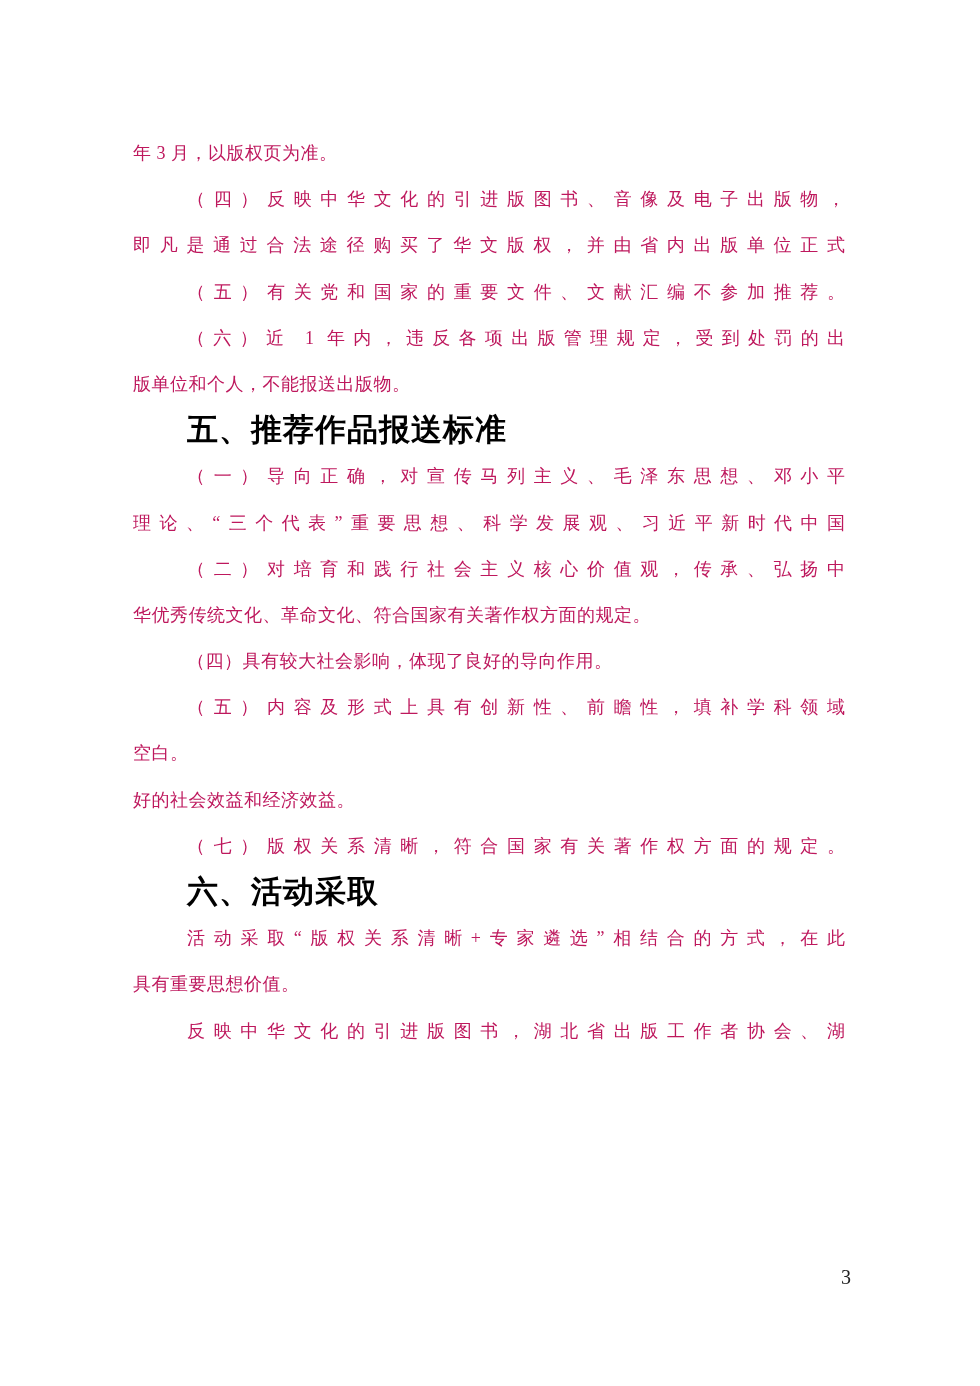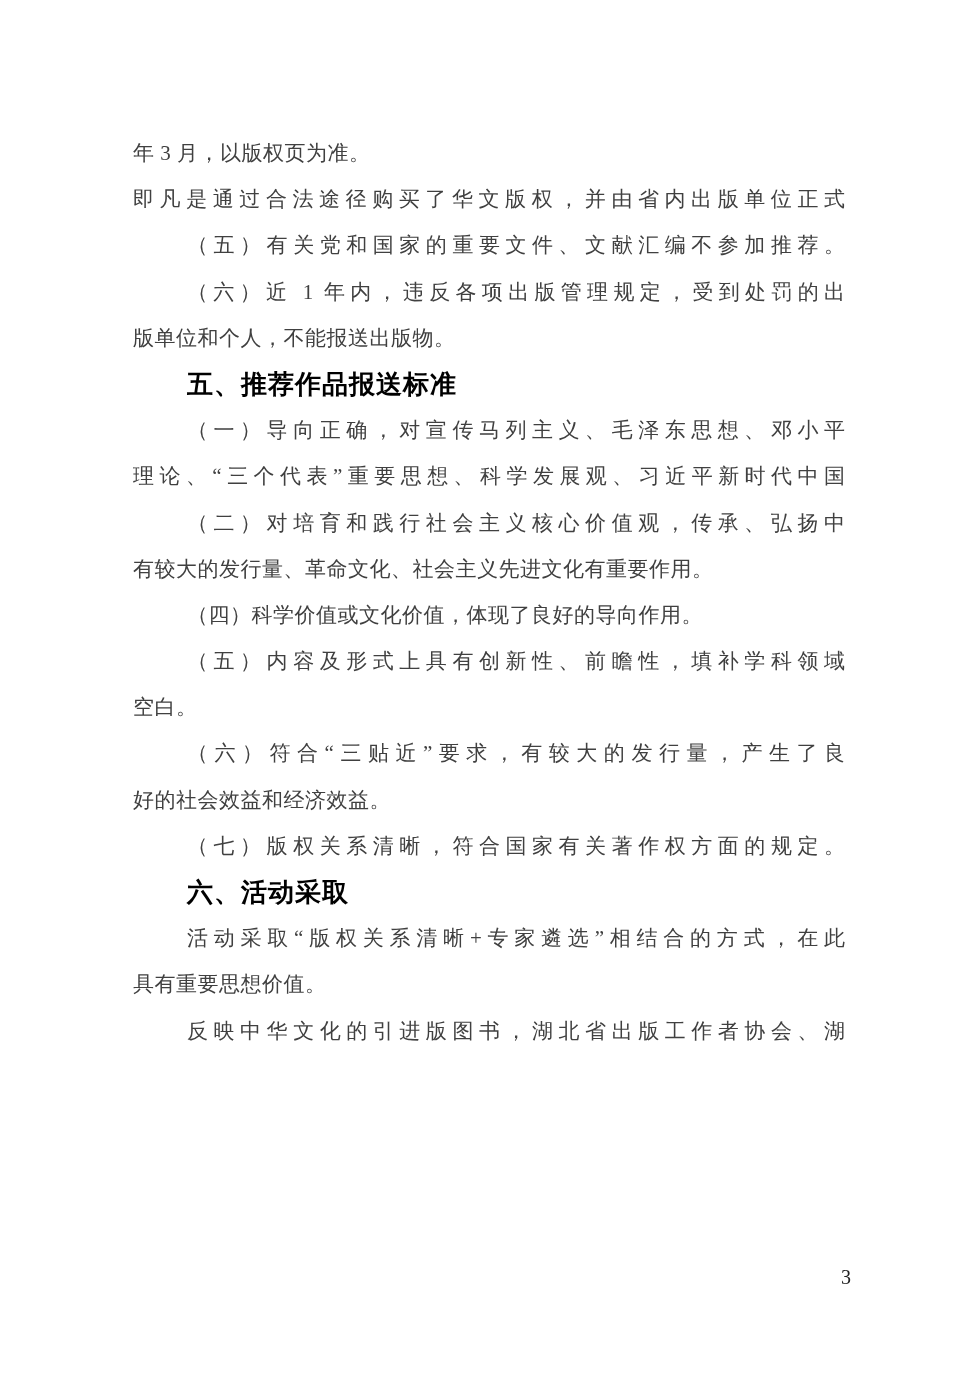"年 3 月，以版权页为准。" .line { color: #404040 -> #be185d; font-size: 21px -> 18px }
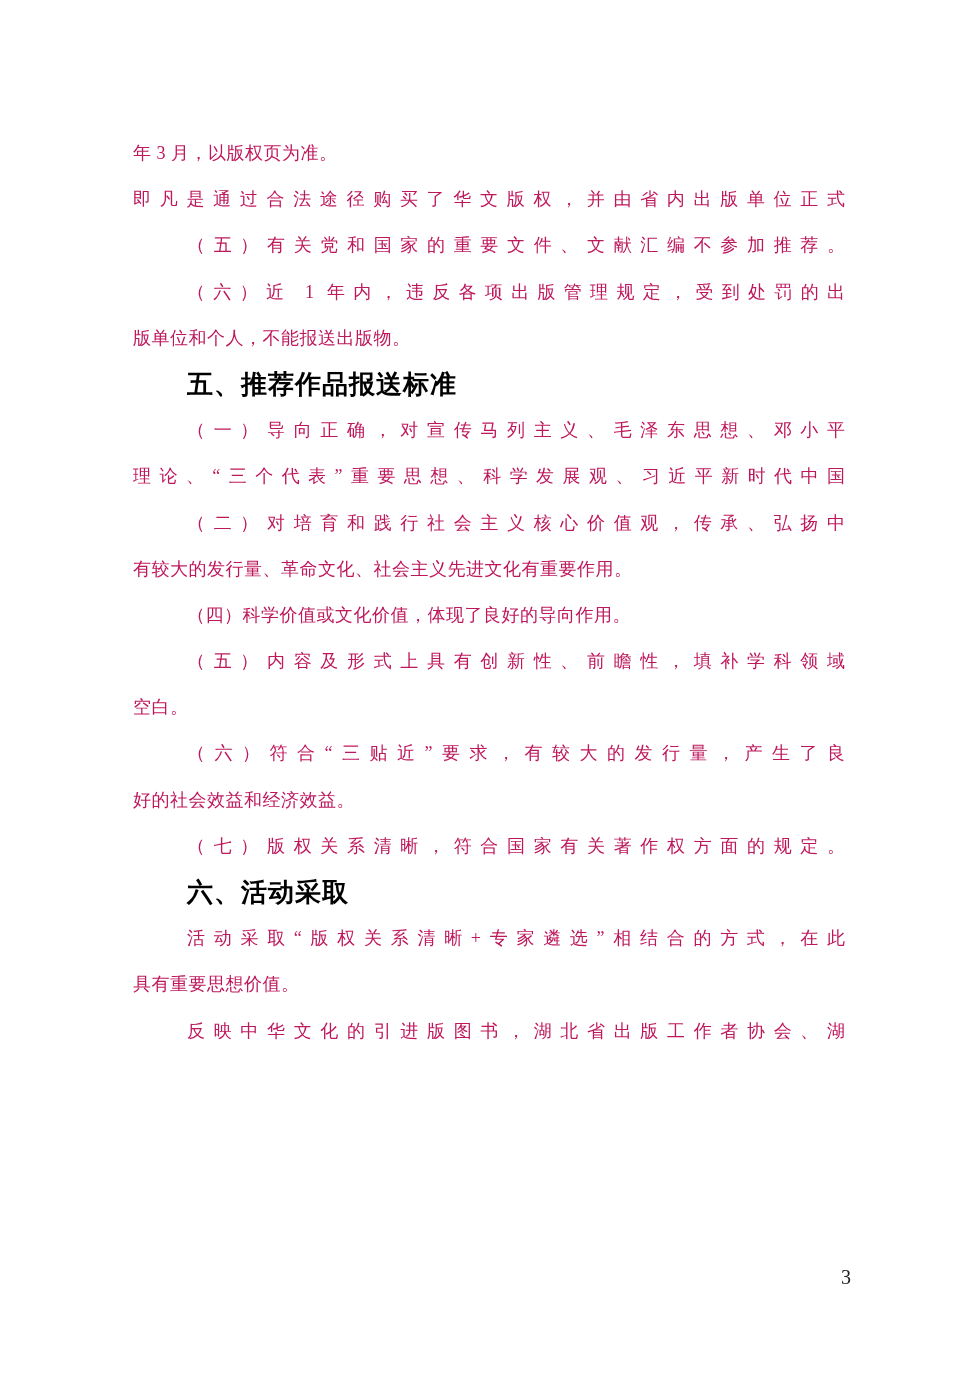"（四）反映中华文化的引进版图书、音像及电子出版物，" div.line { html: none -> <div>（四）反映中华文化的引进版图书、音像及电子出版物，</div> }
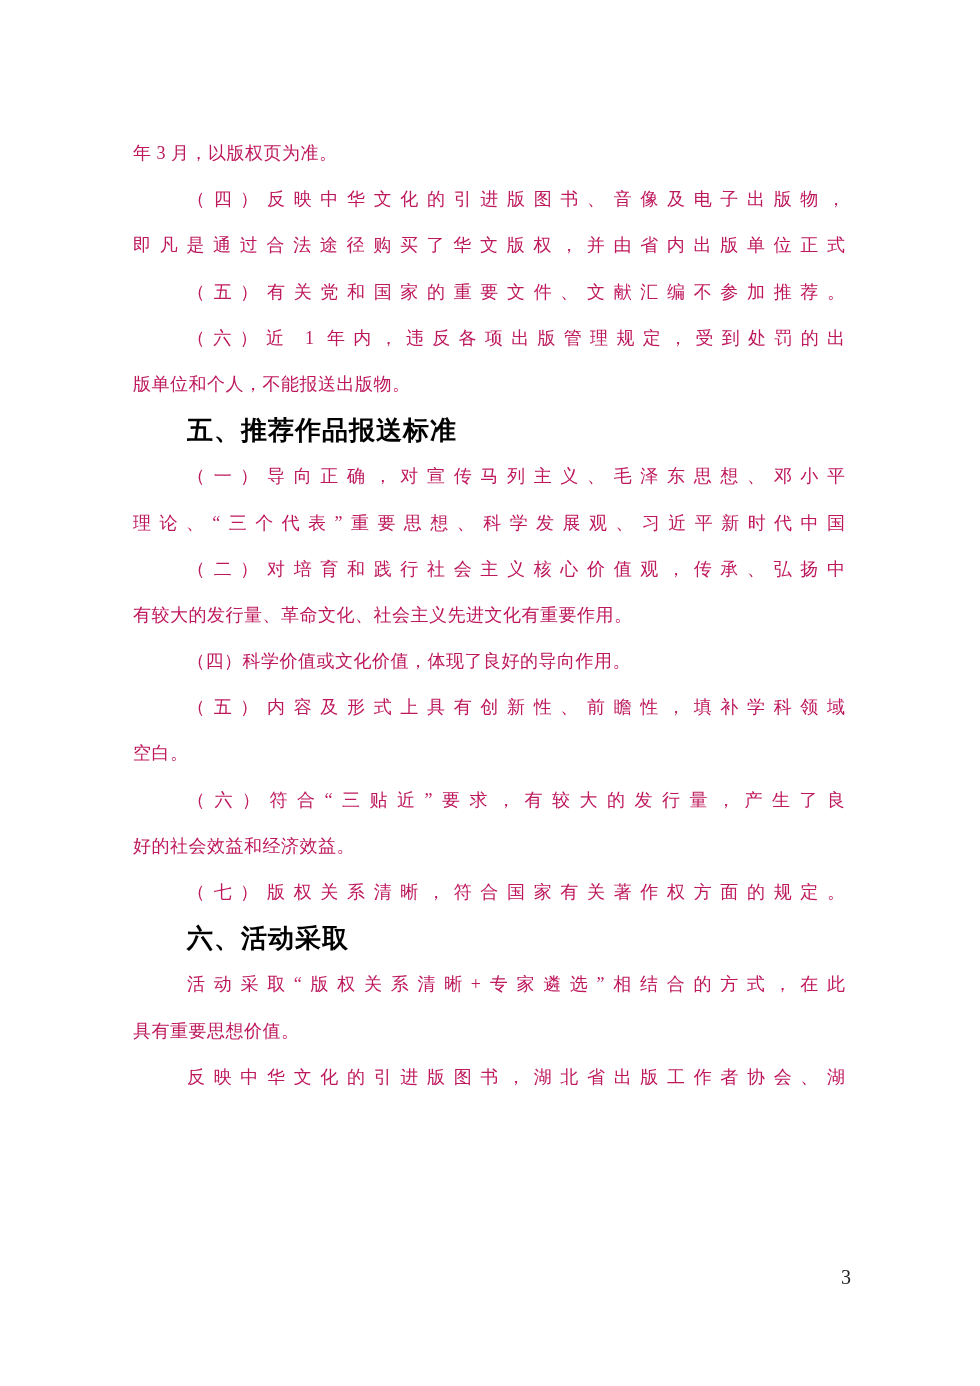"五、推荐作品报送标准" .line.heading { font-size: 26px -> 31px }
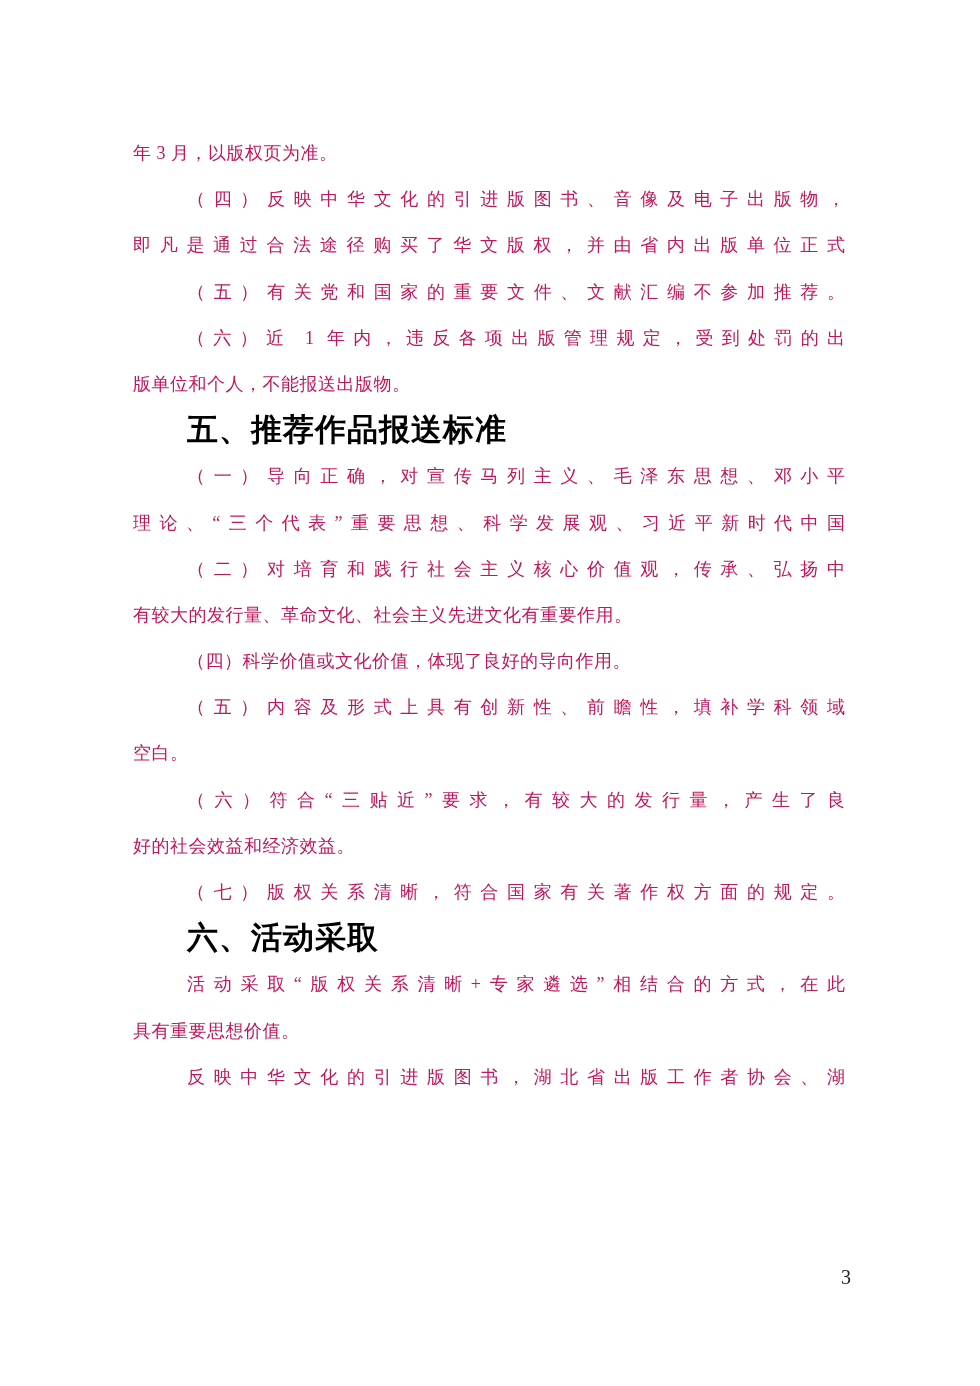"有较大的发行量、革命文化、社会主义先进文化有重要作用。" div.line { text: 有较大的发行量、革命文化、社会主义先进文化有重要作用 -> 华优秀传统文化、革命文化、符合国家有关著作权方面的规定 }
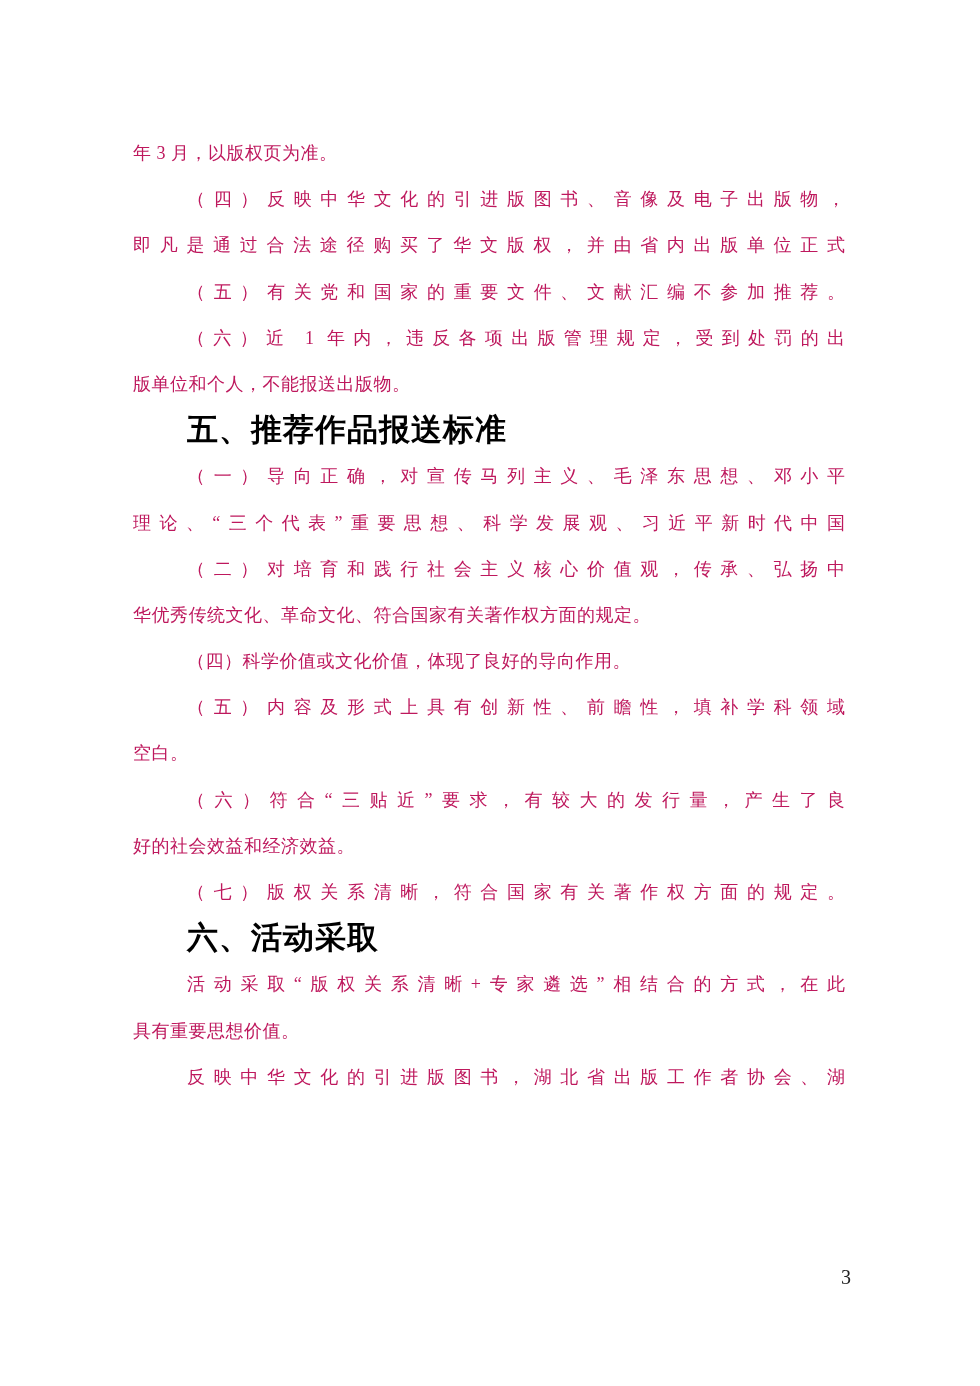"（四）科学价值或文化价值，体现了良好的导向作用。" div.line { text: 科学价值或文化价值 -> 具有较大社会影响 }
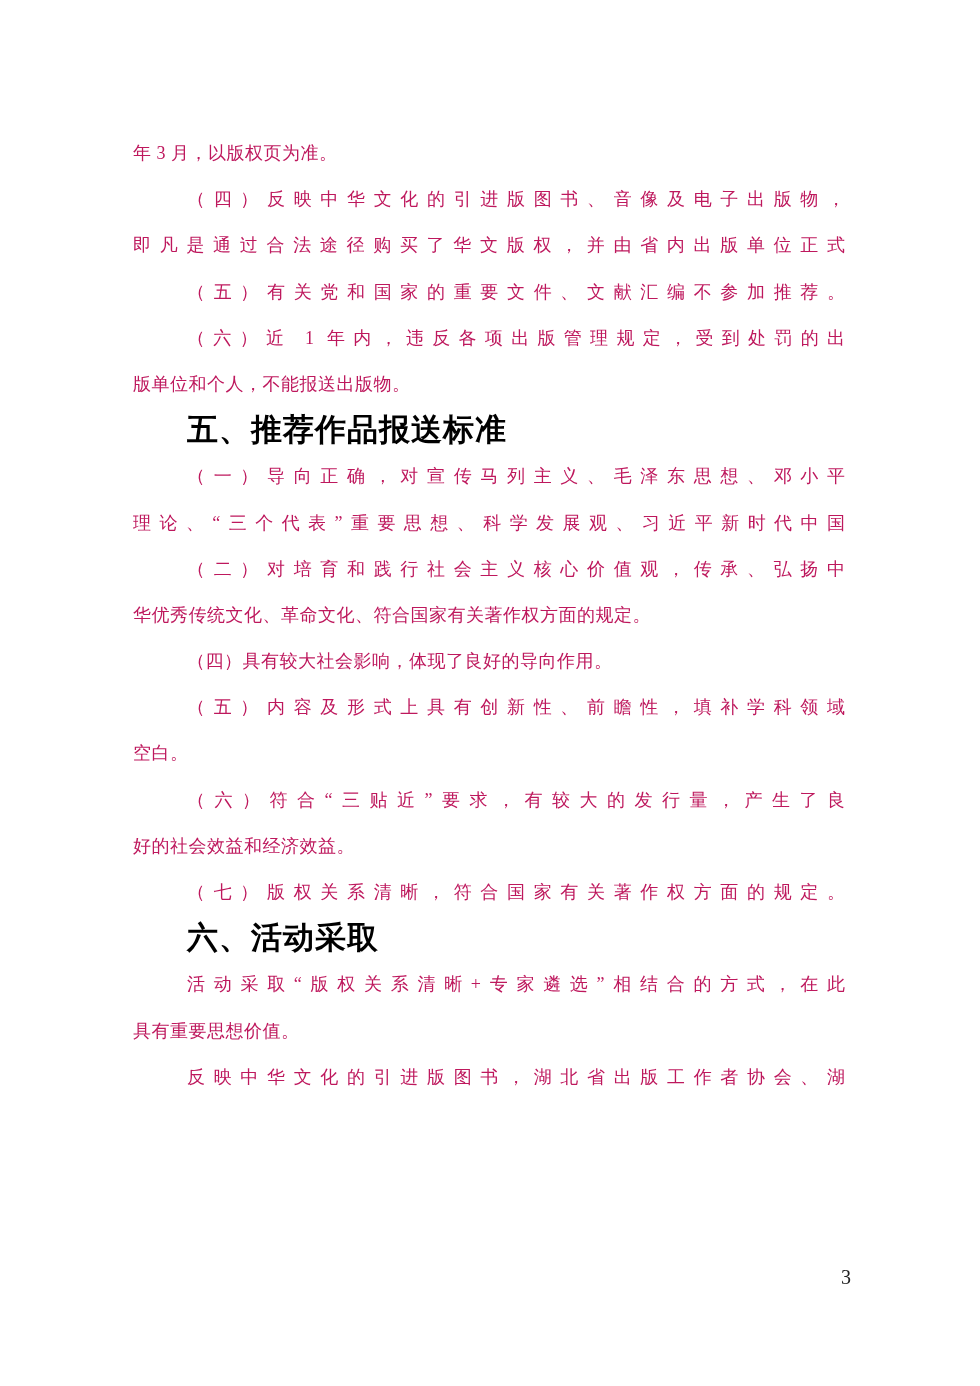"（六）符合“三贴近”要求，有较大的发行量，产生了良" div.line { html: <div>（六）符合“三贴近”要求，有较大的发行量，产生了良</div> -> none }
